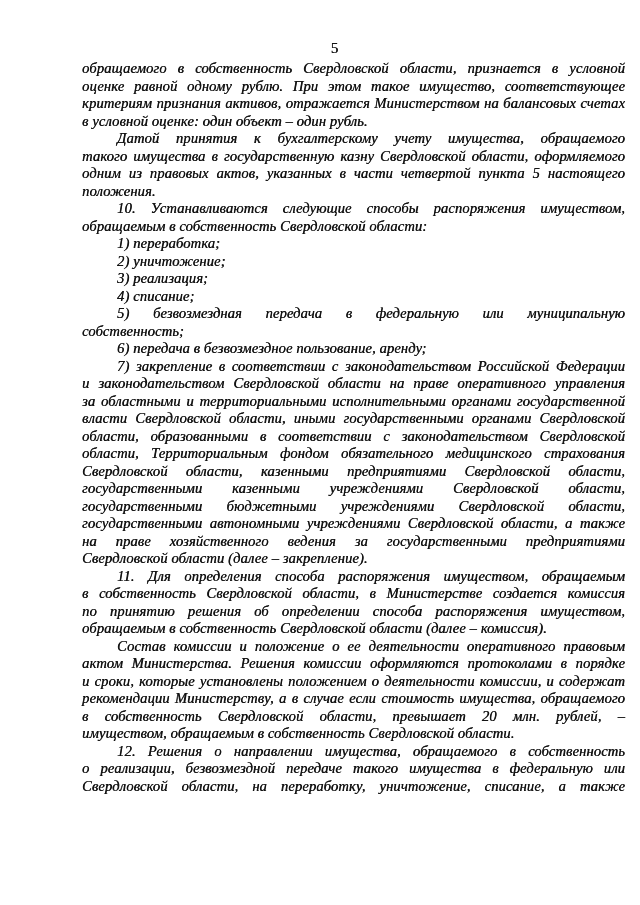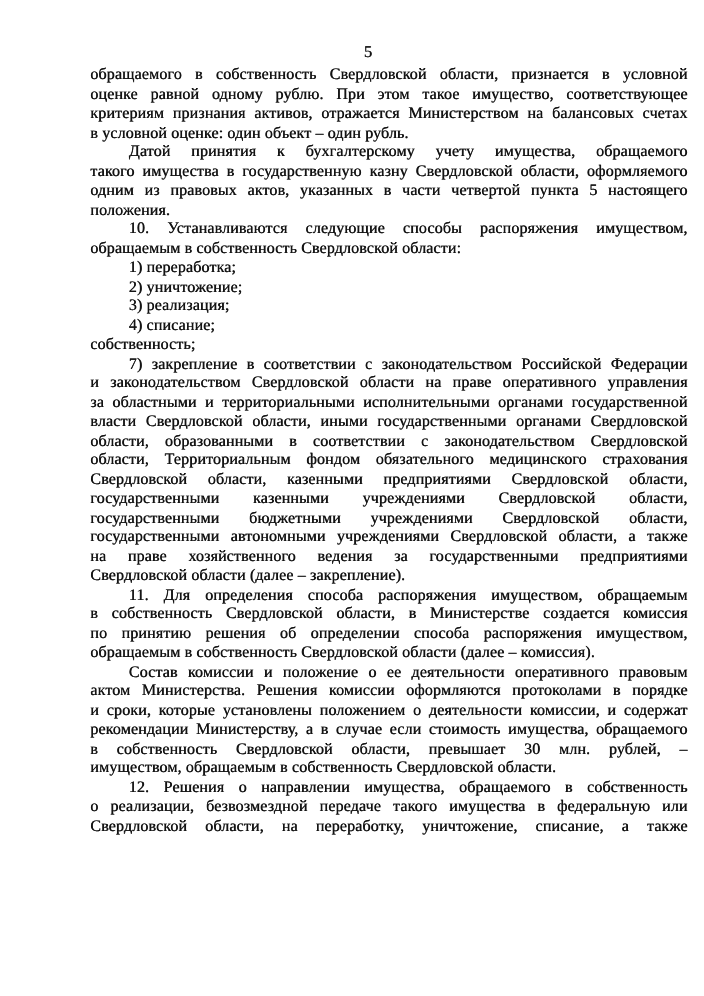"обращаемого в собственность Свердловской" .content { font-style: none -> italic }
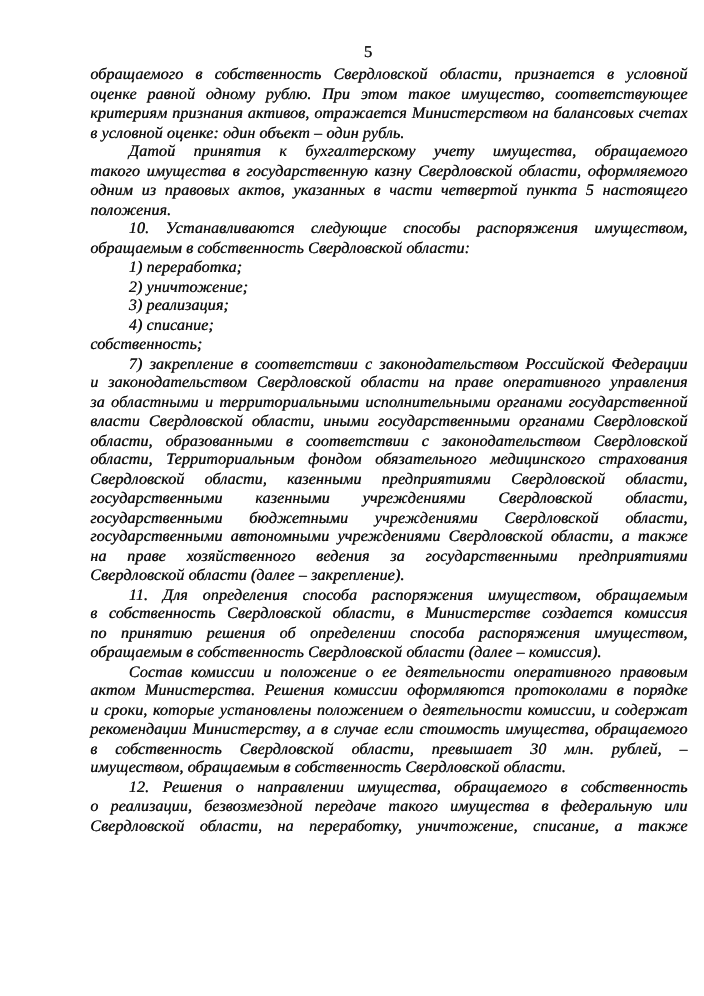"5) безвозмездная передача в федеральную" div.line { html: none -> <div>5) безвозмездная передача в федеральную или муниципальную</div> }
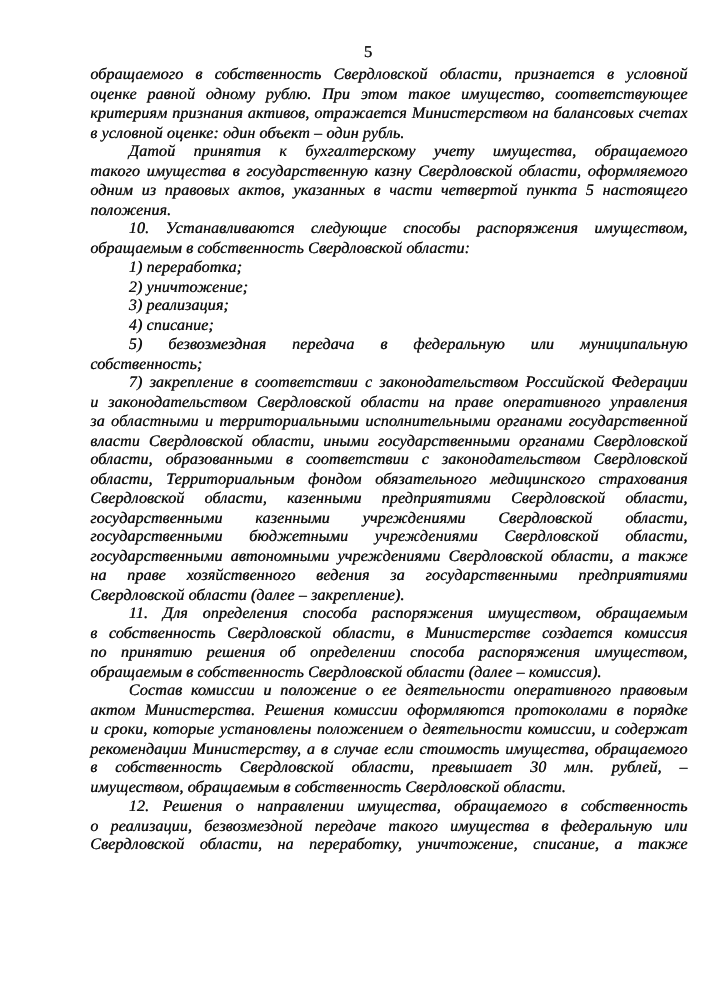"6) передача в безвозмездное пользование," div.line { html: none -> <div>6) передача в безвозмездное пользование, аренду;</div> }
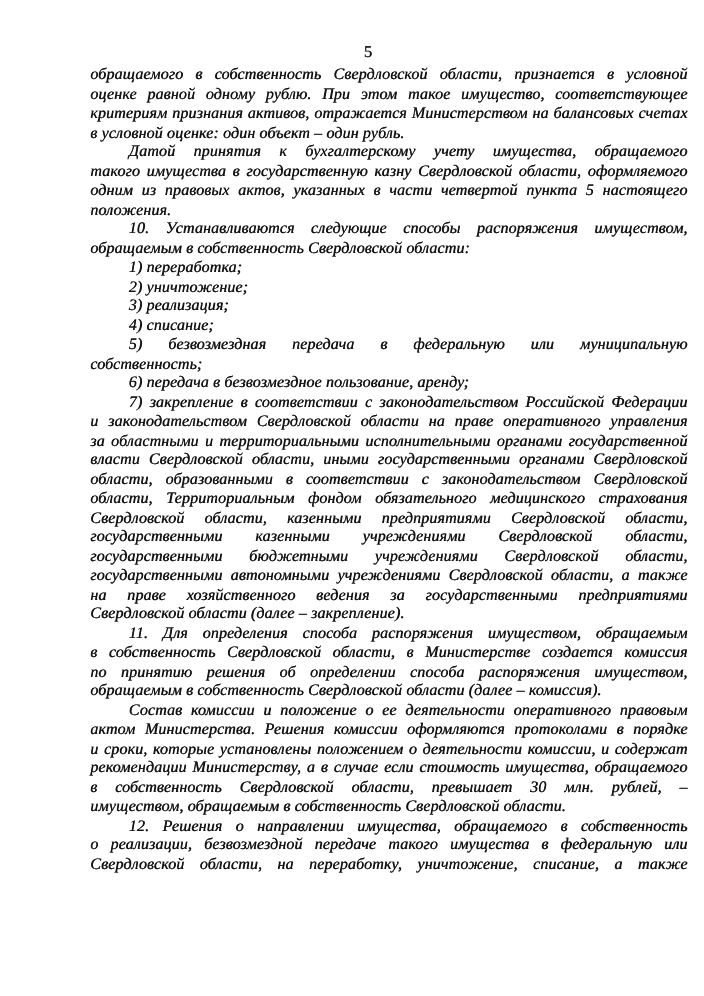"в собственность Свердловской области," div.line { text: 30 -> 20 }
